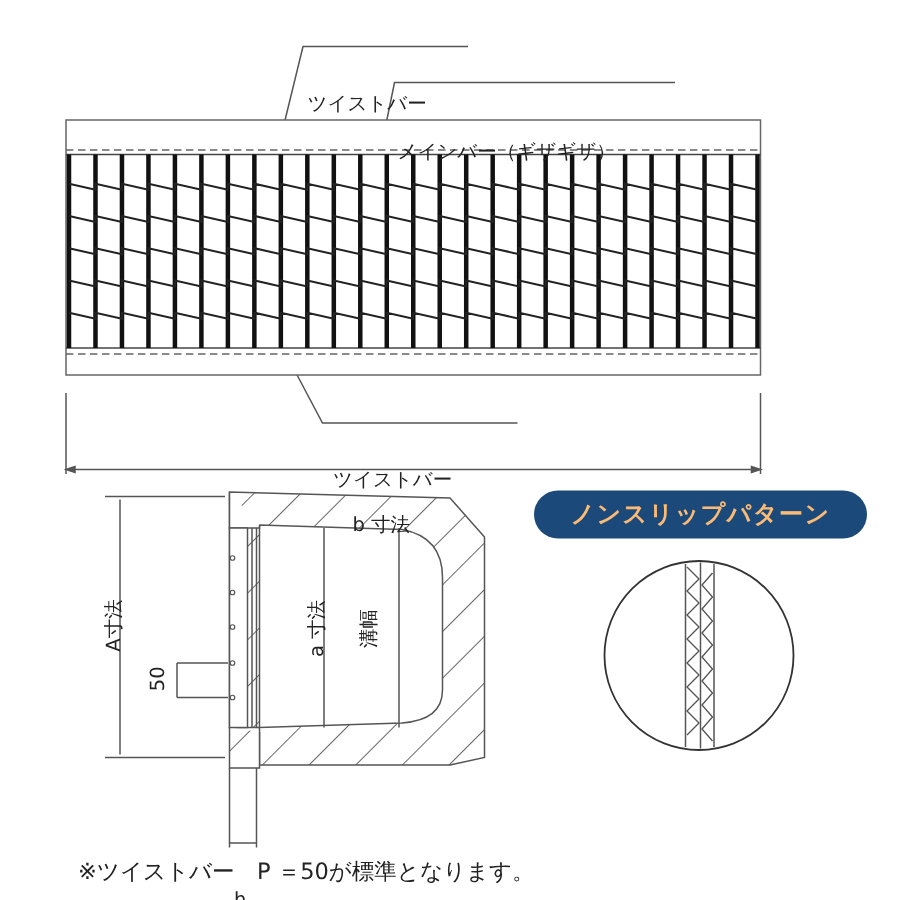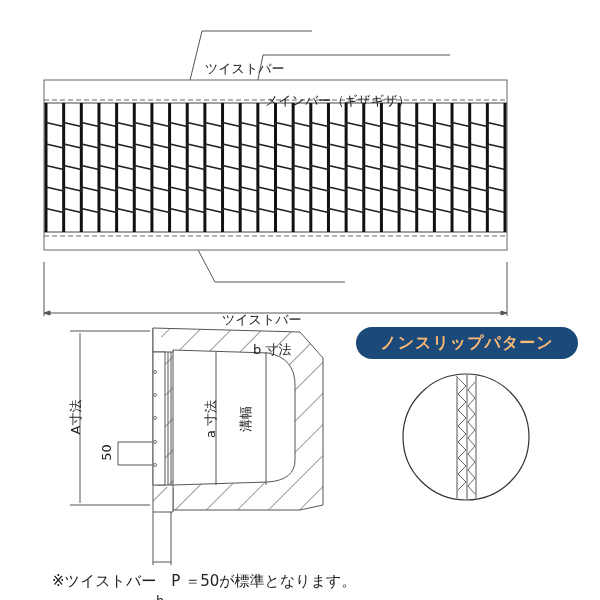"b 寸法" div.abs { left: 253px -> 235px }
